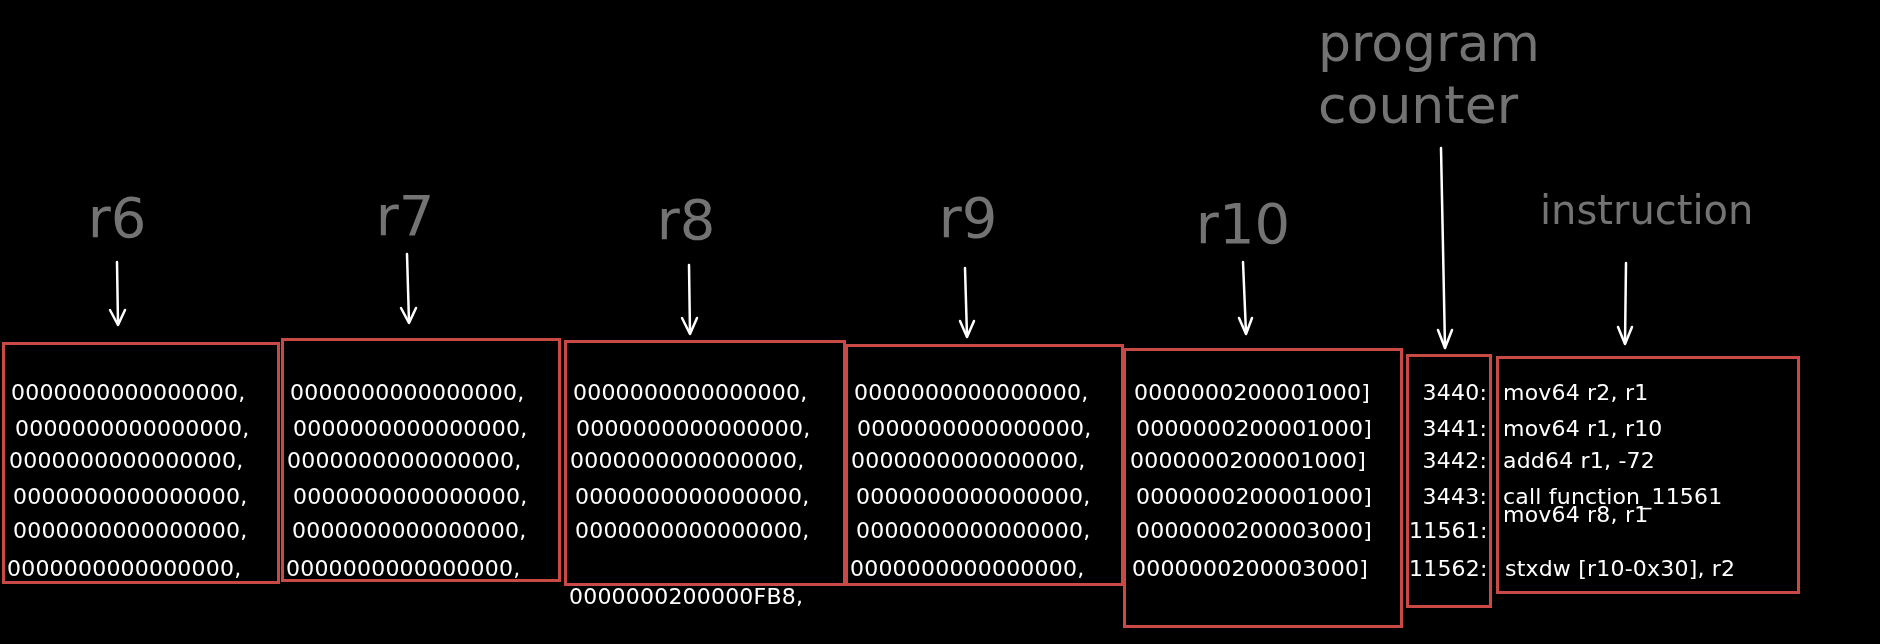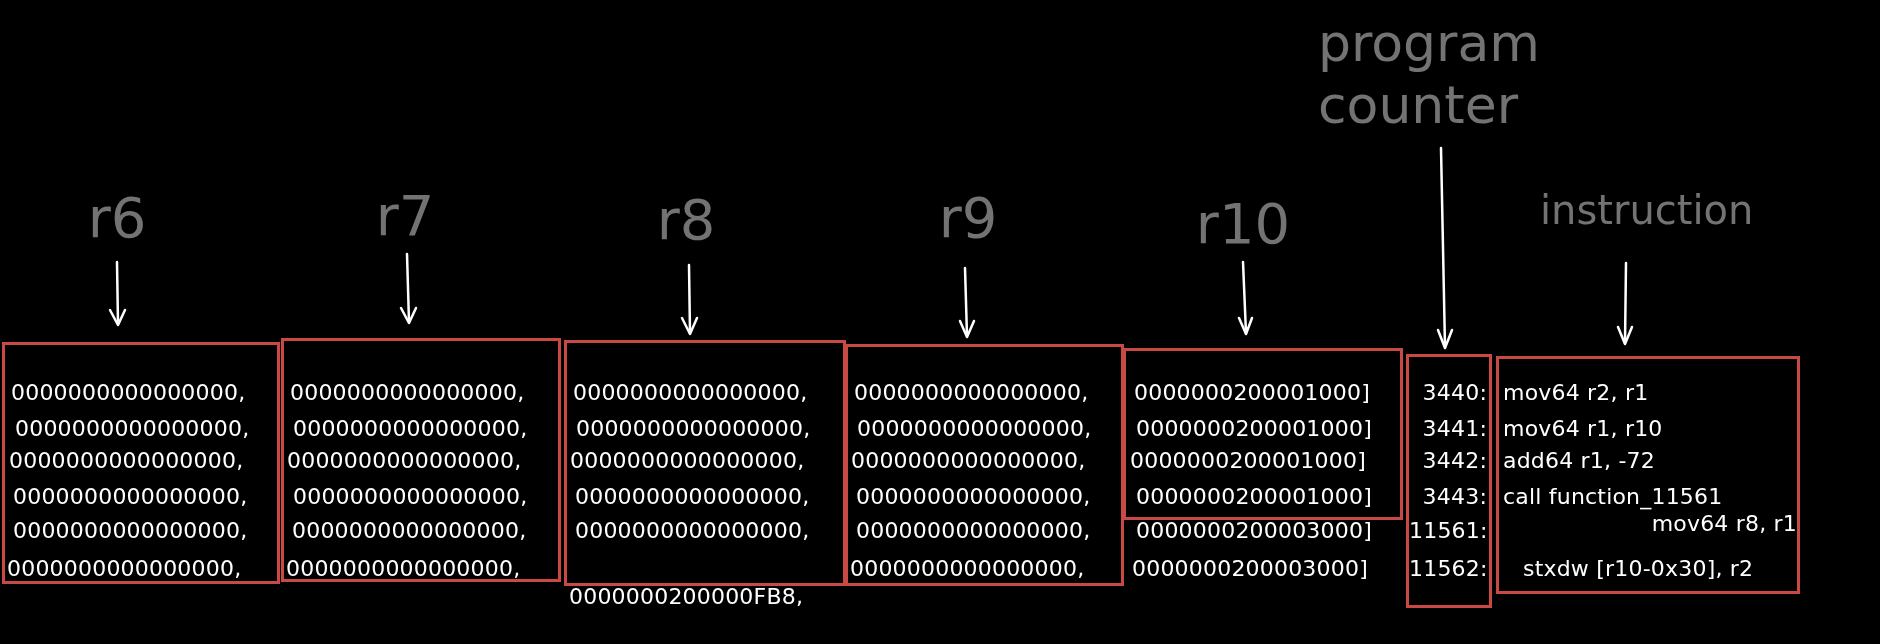"0000000200001000]" div.box { height: 172px -> 280px }
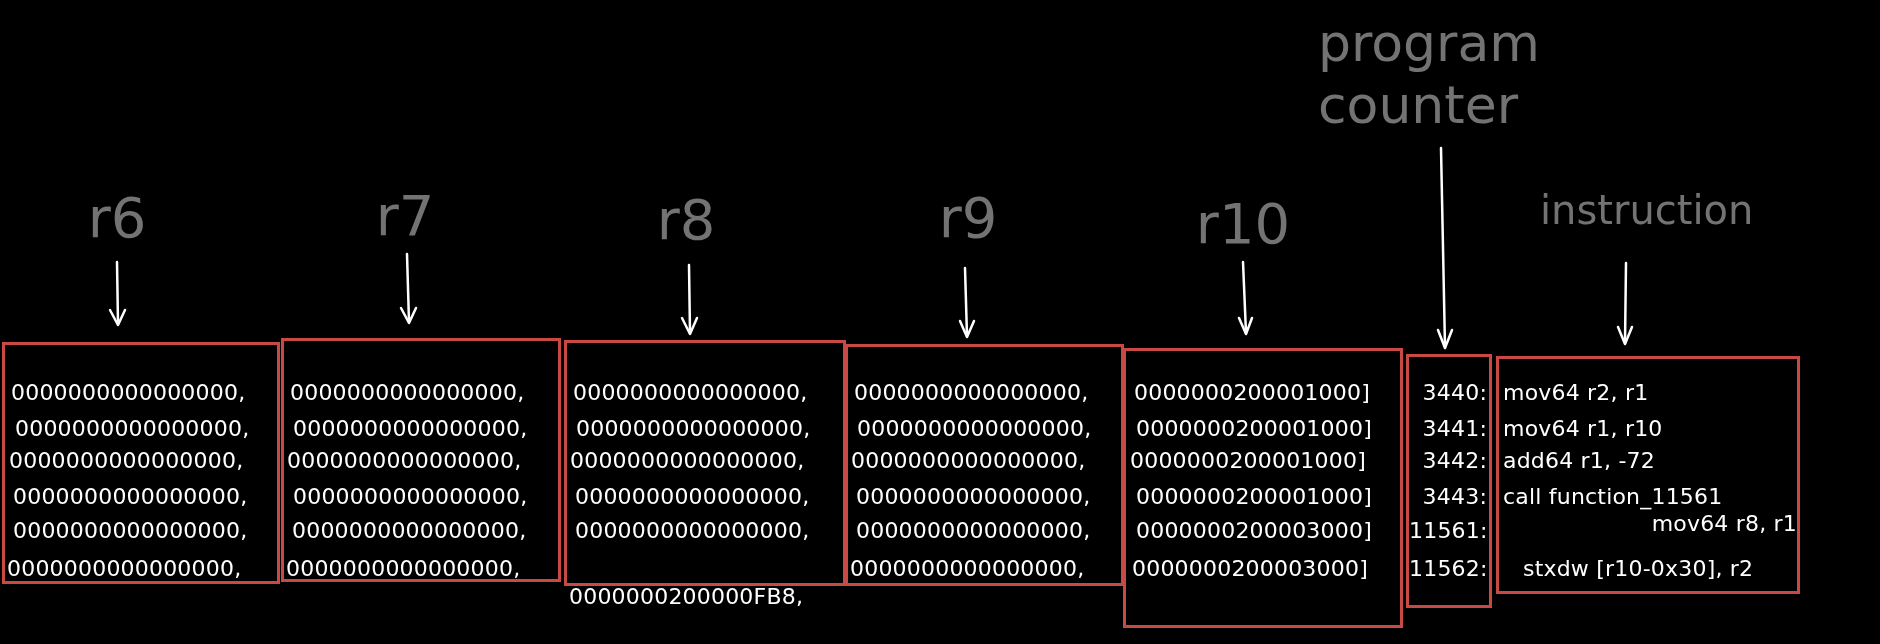"mov64 r8, r1" div.row { text-align: right -> none; top: 153px -> 144px }
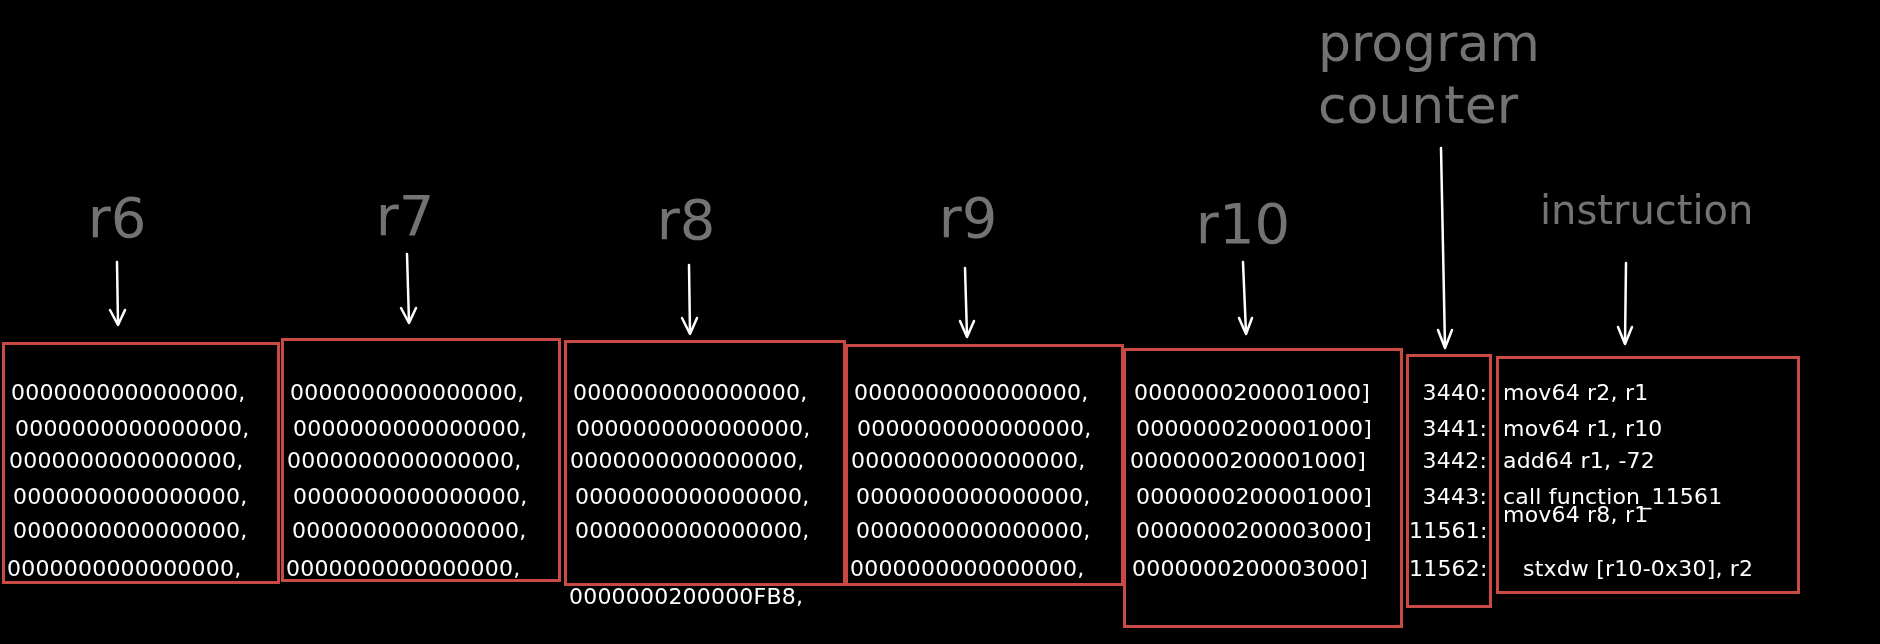"stxdw [r10-0x30], r2" div.row { padding-left: 24px -> 6px }
